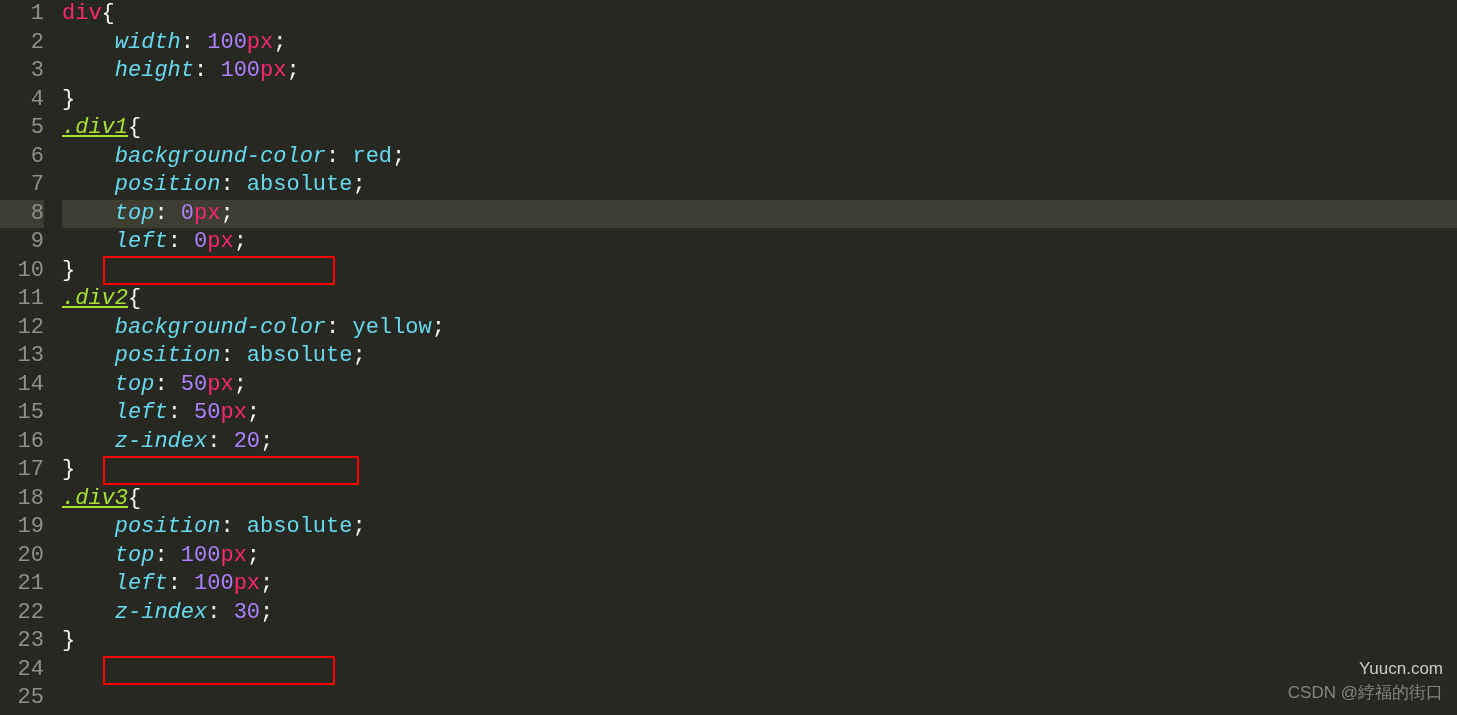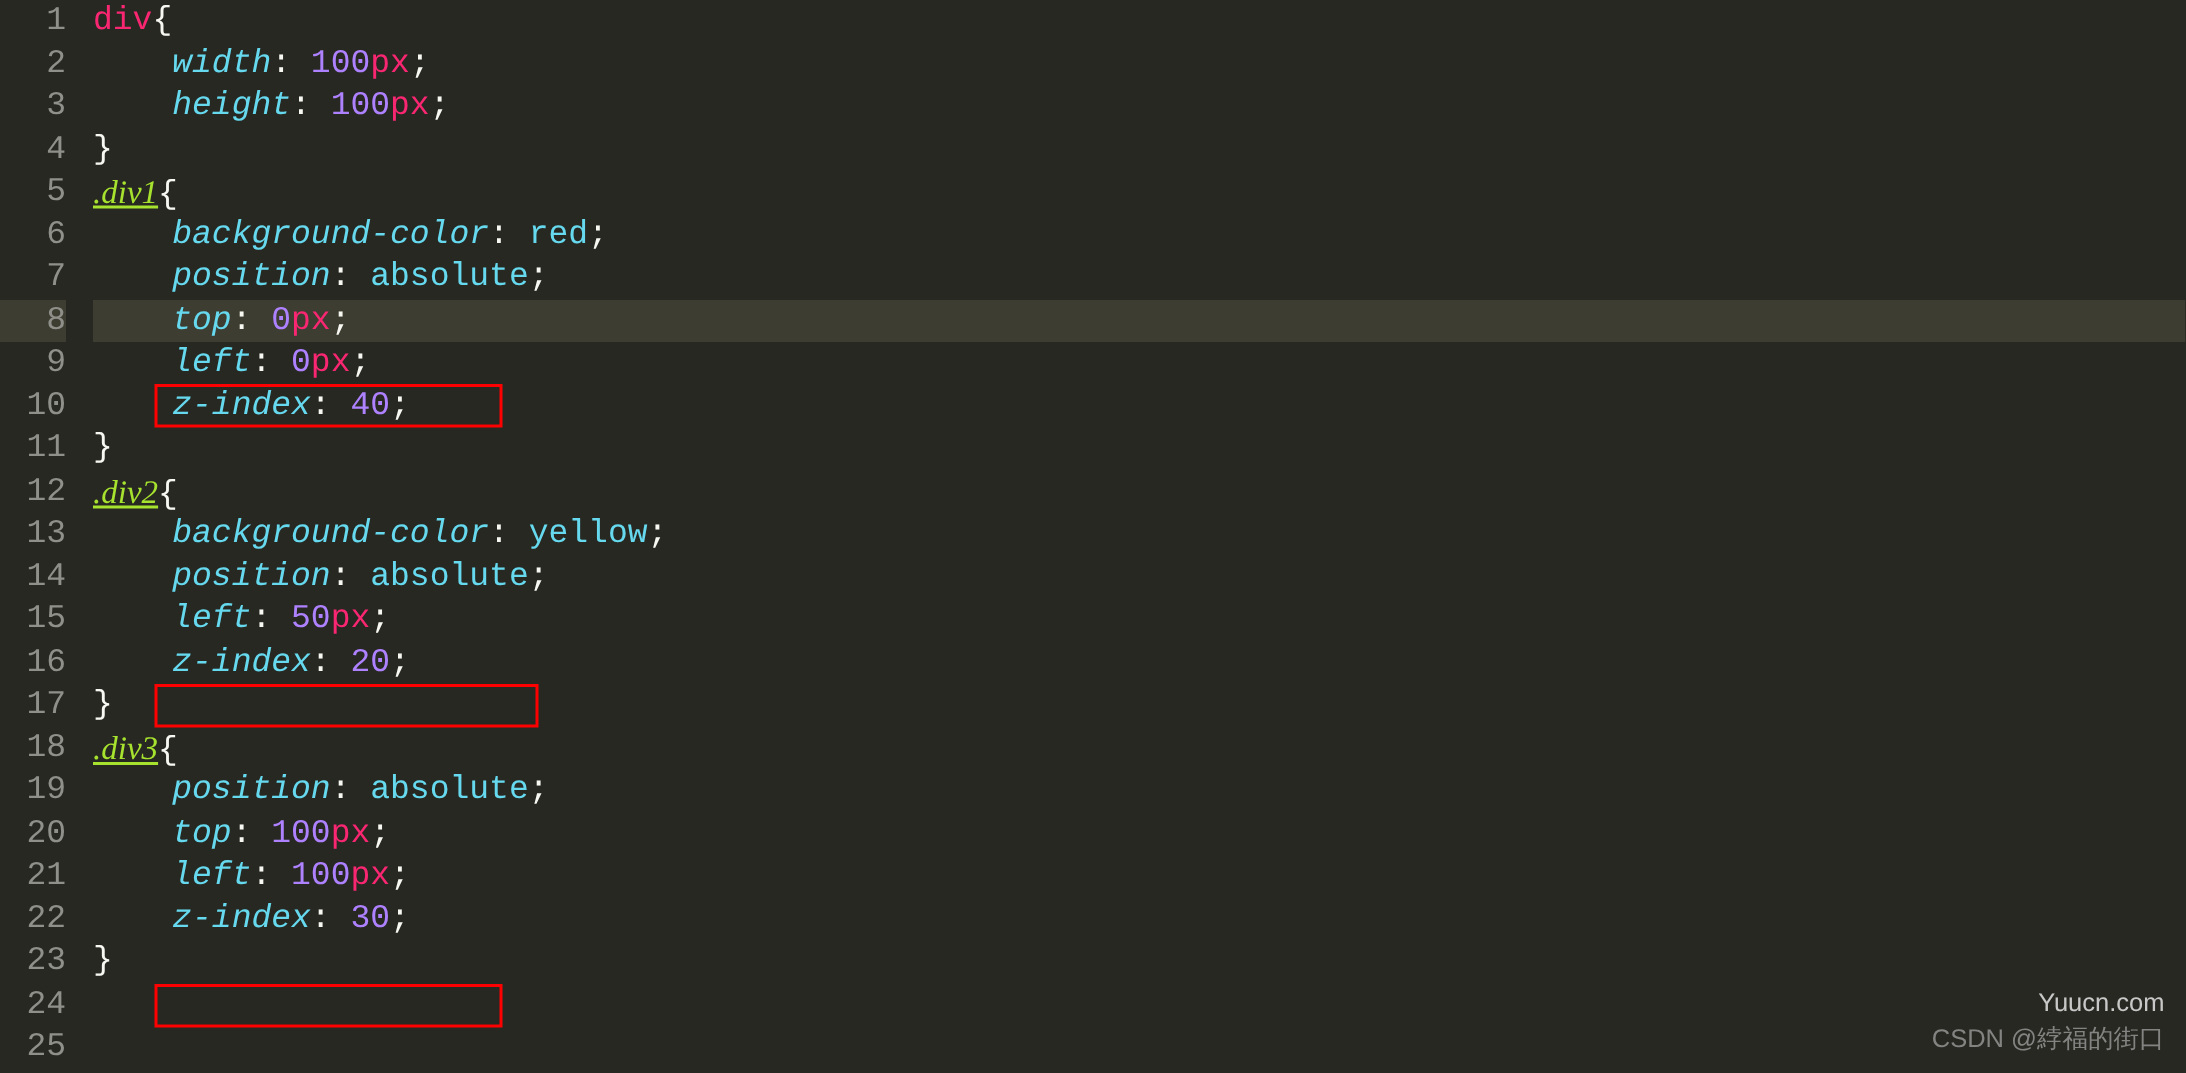".div1" .underline { font-family: Liberation Serif, serif -> none }
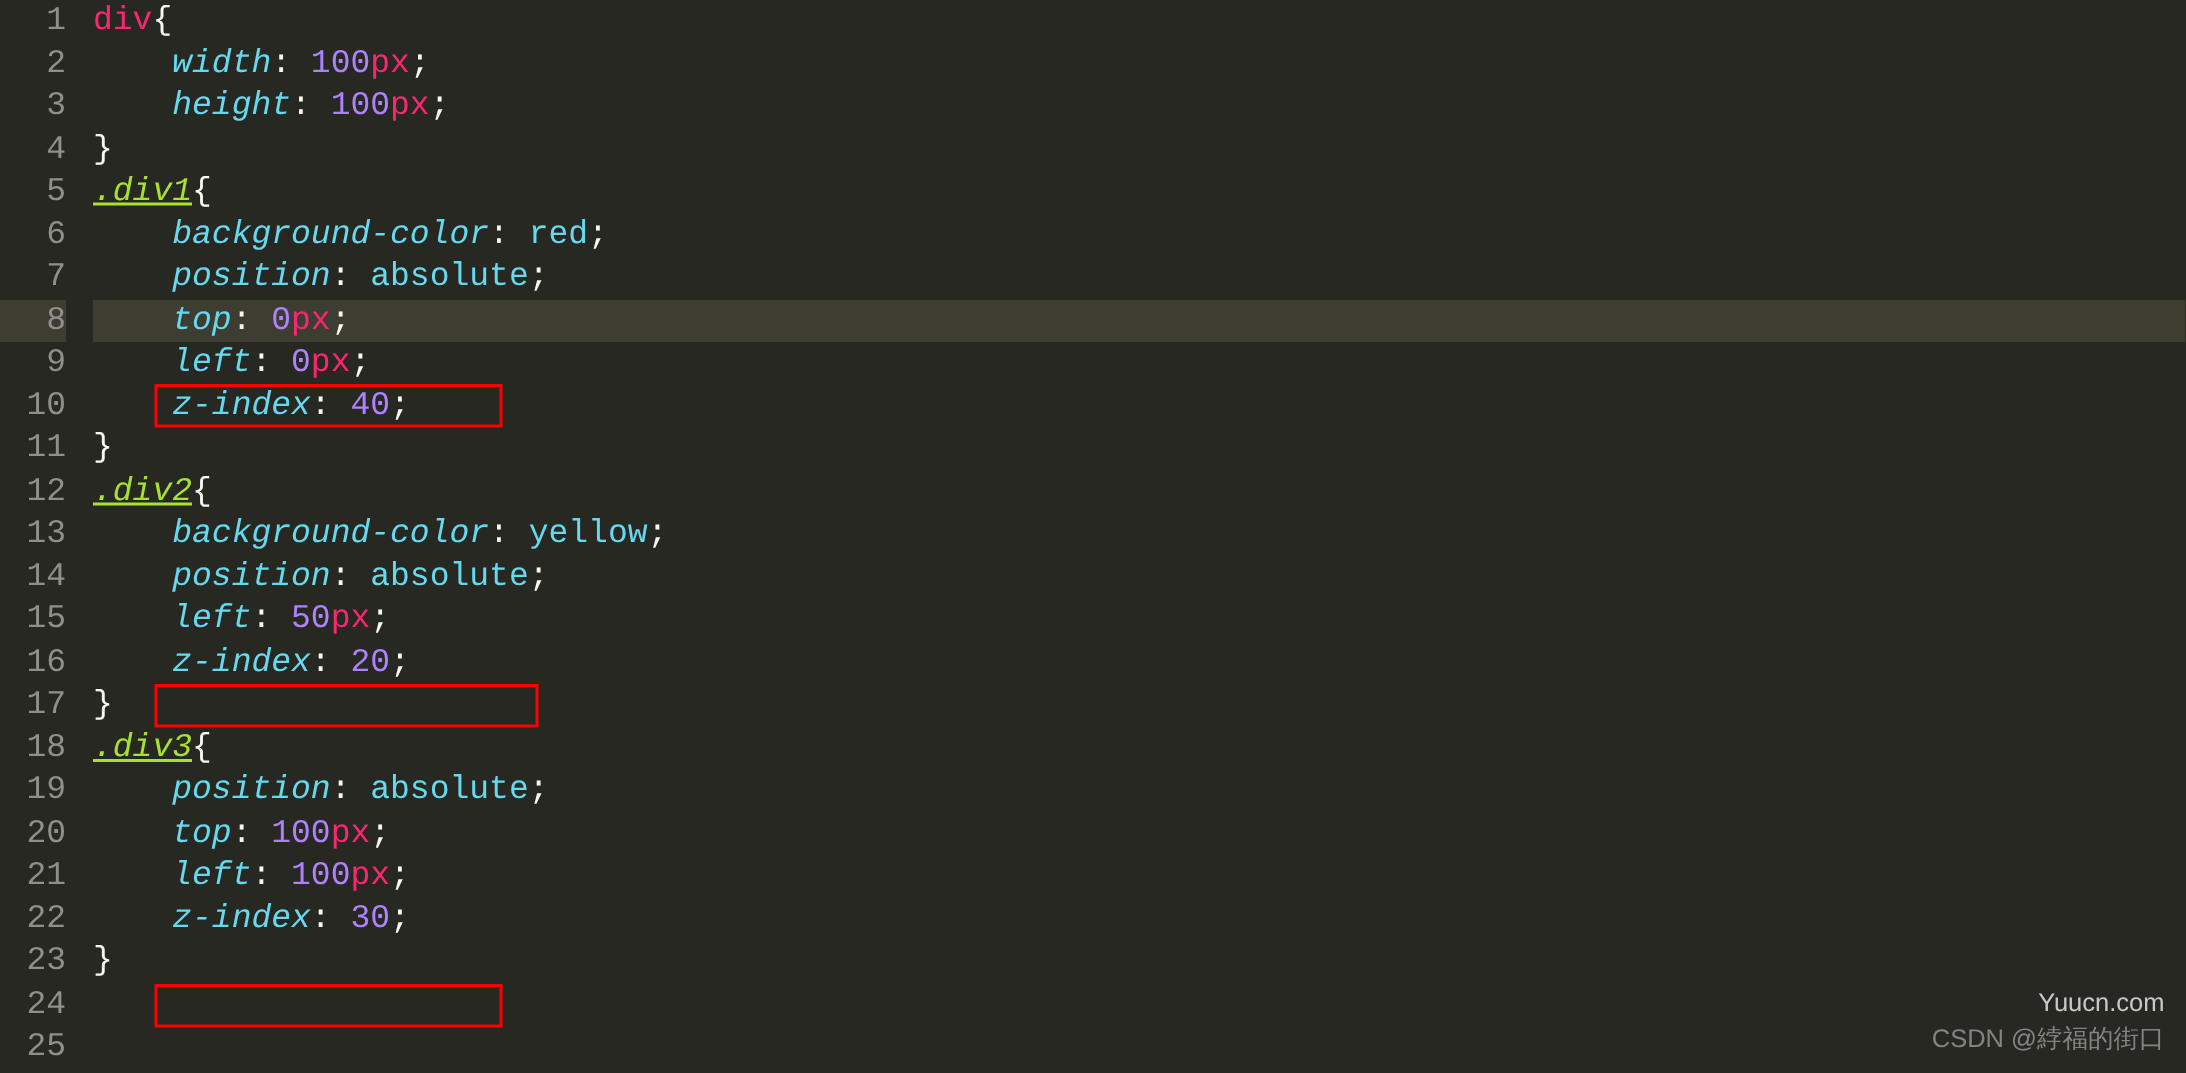"z-index: 40;" div.code-line { html: <div><span> </span><span>z-index</span><span>: </span><span>40</span><span>;</span></div> -> none }
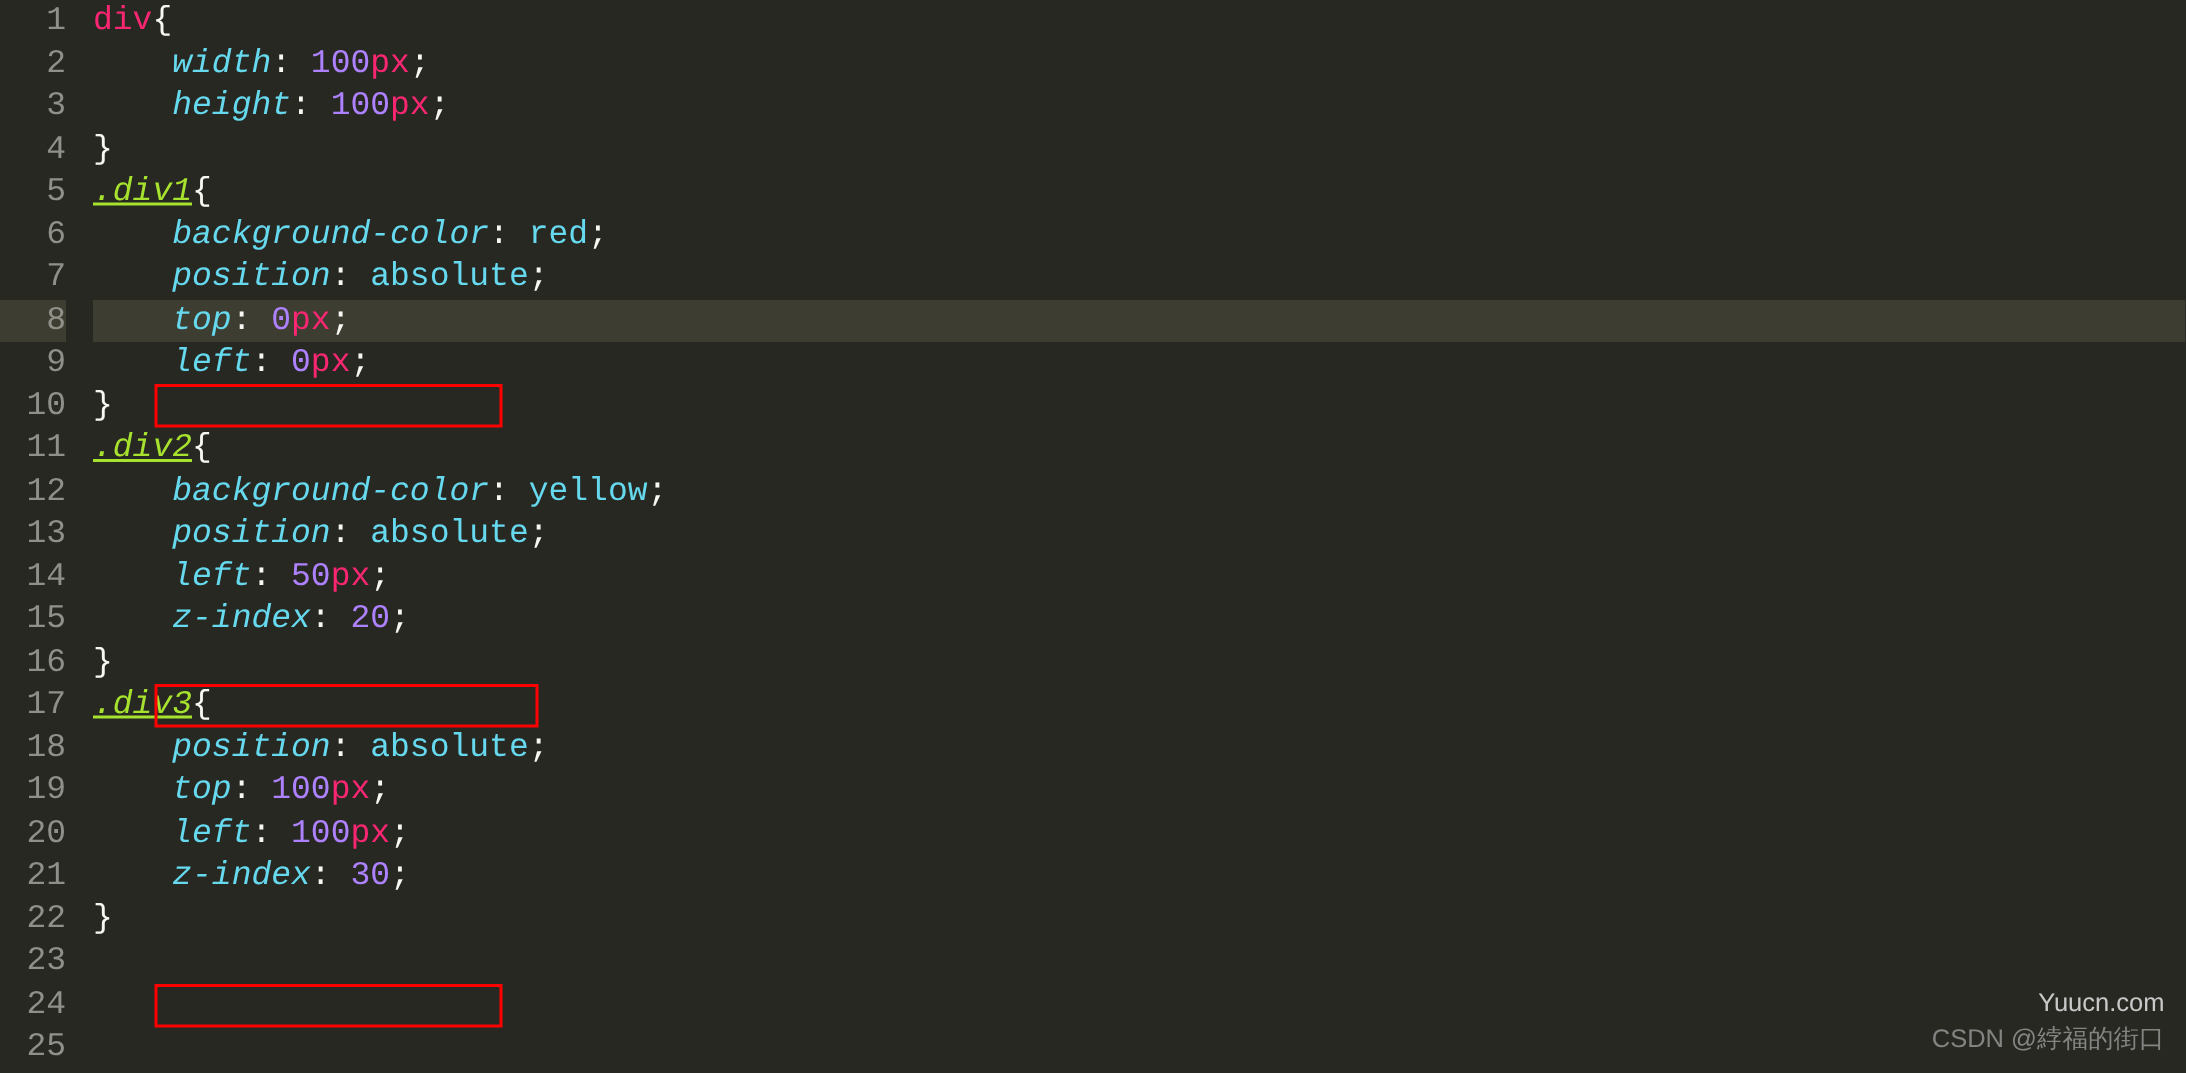"top: 50px;" div.code-line { html: none -> <div><span> </span><span>top</span><span>: </span><span>50</span><span>px</span><span>;</span></div> }
